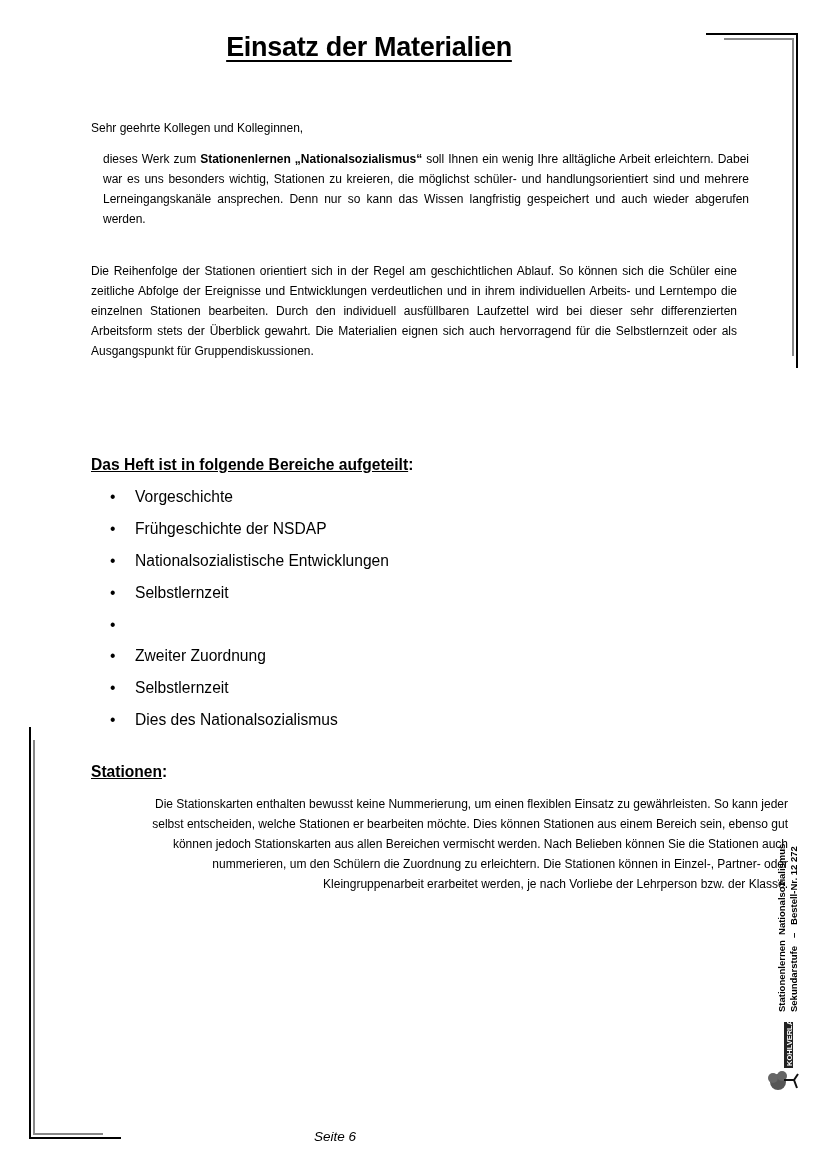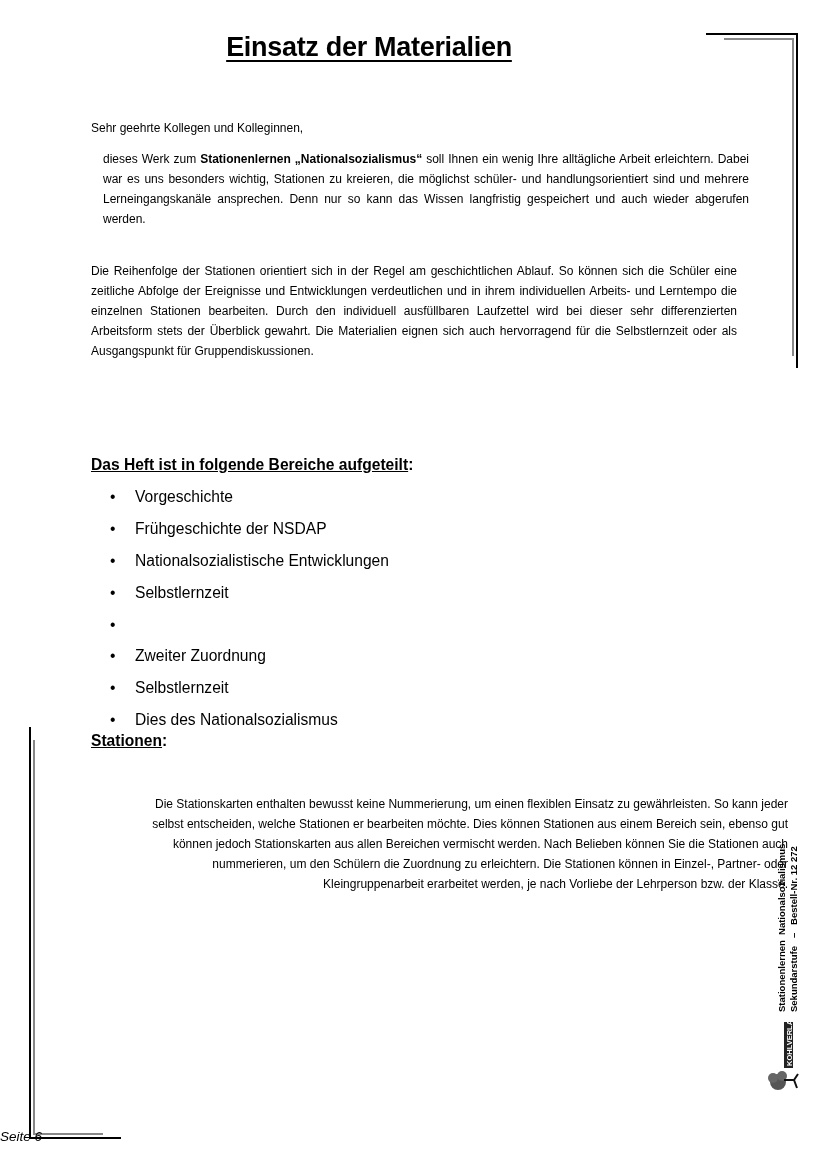"Stationen:" .h2 { top: 732px -> 763px }
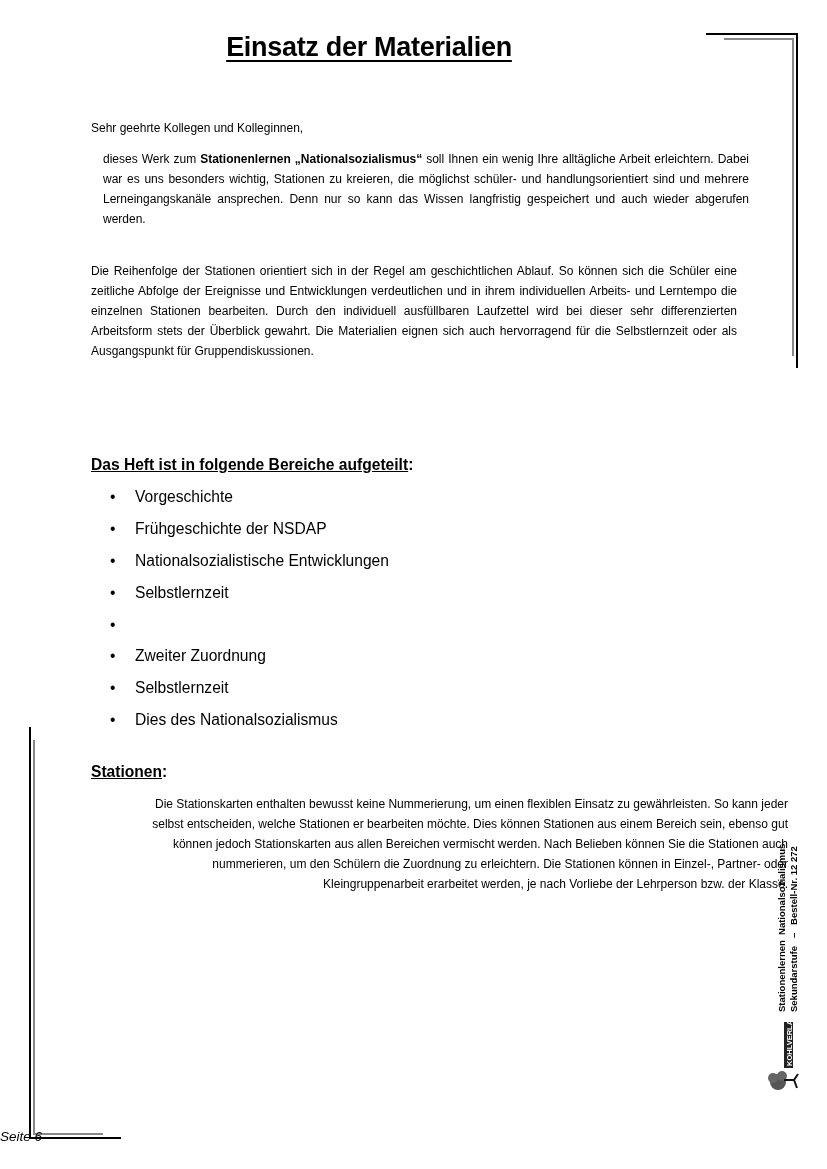"Seite 6" .footer { left: 0 -> 8px; text-align: none -> center }
